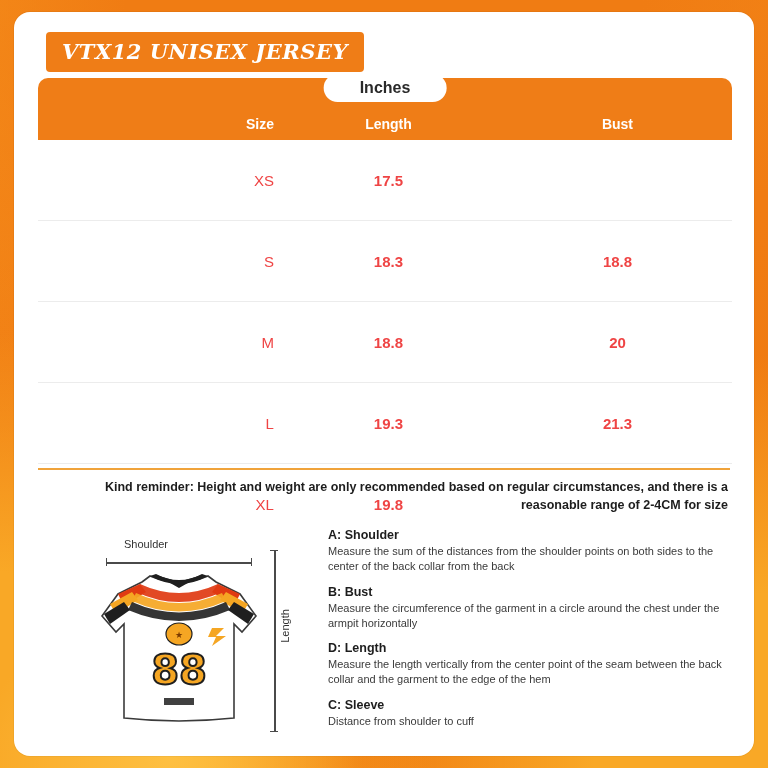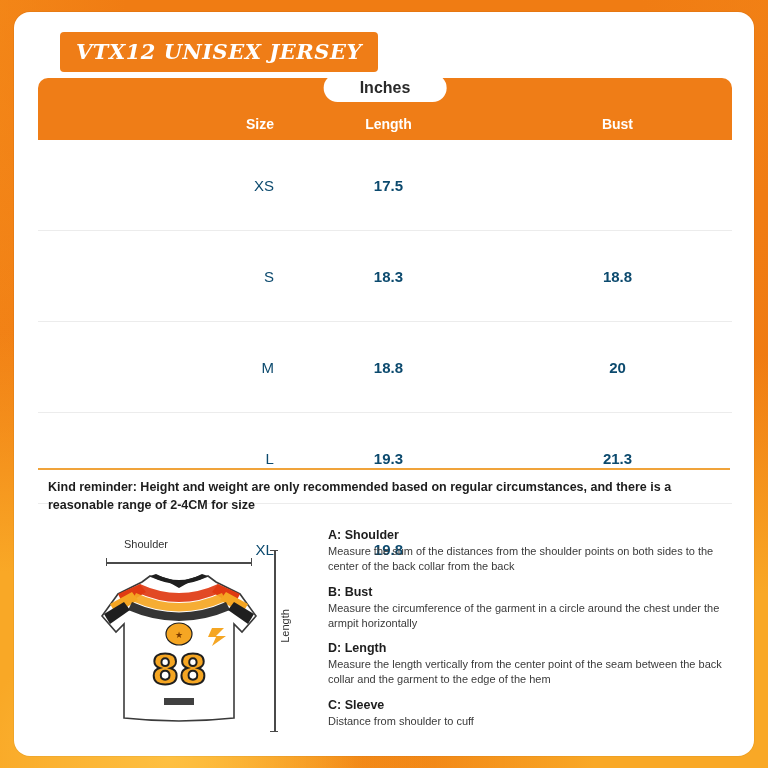"VTX12 UNISEX JERSEY" .title-wrap { left: 46px -> 32px }
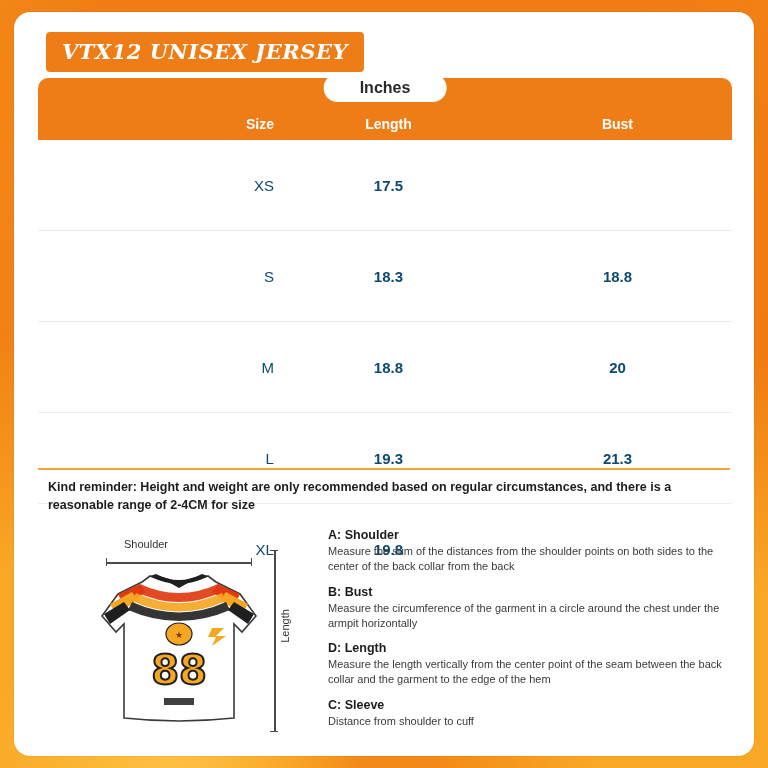"XS" .trow { color: #0c4a6e -> #ef4444; height: 91px -> 81px }
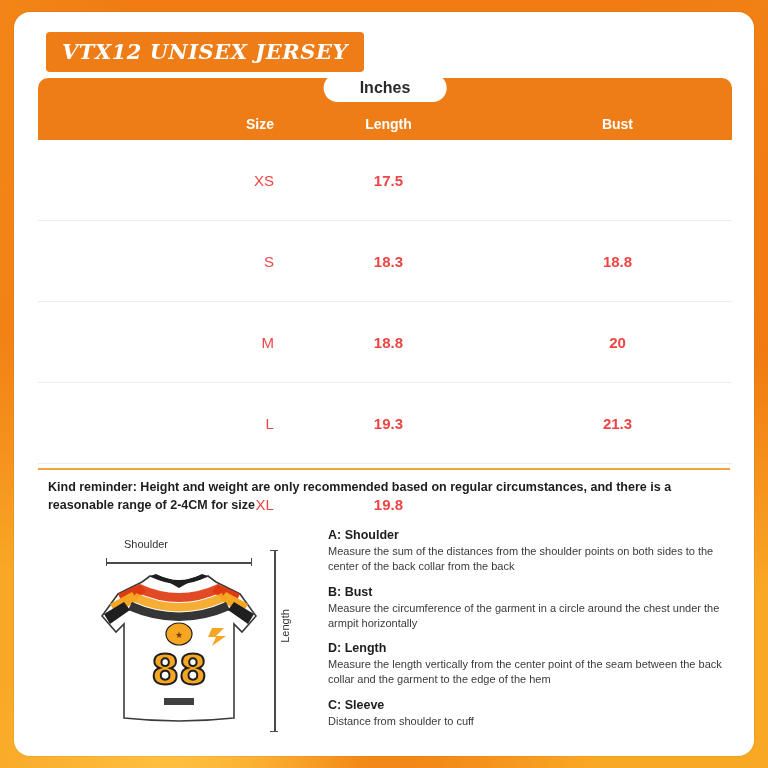"Kind reminder: Height and weight" .reminder { text-align: left -> right }
